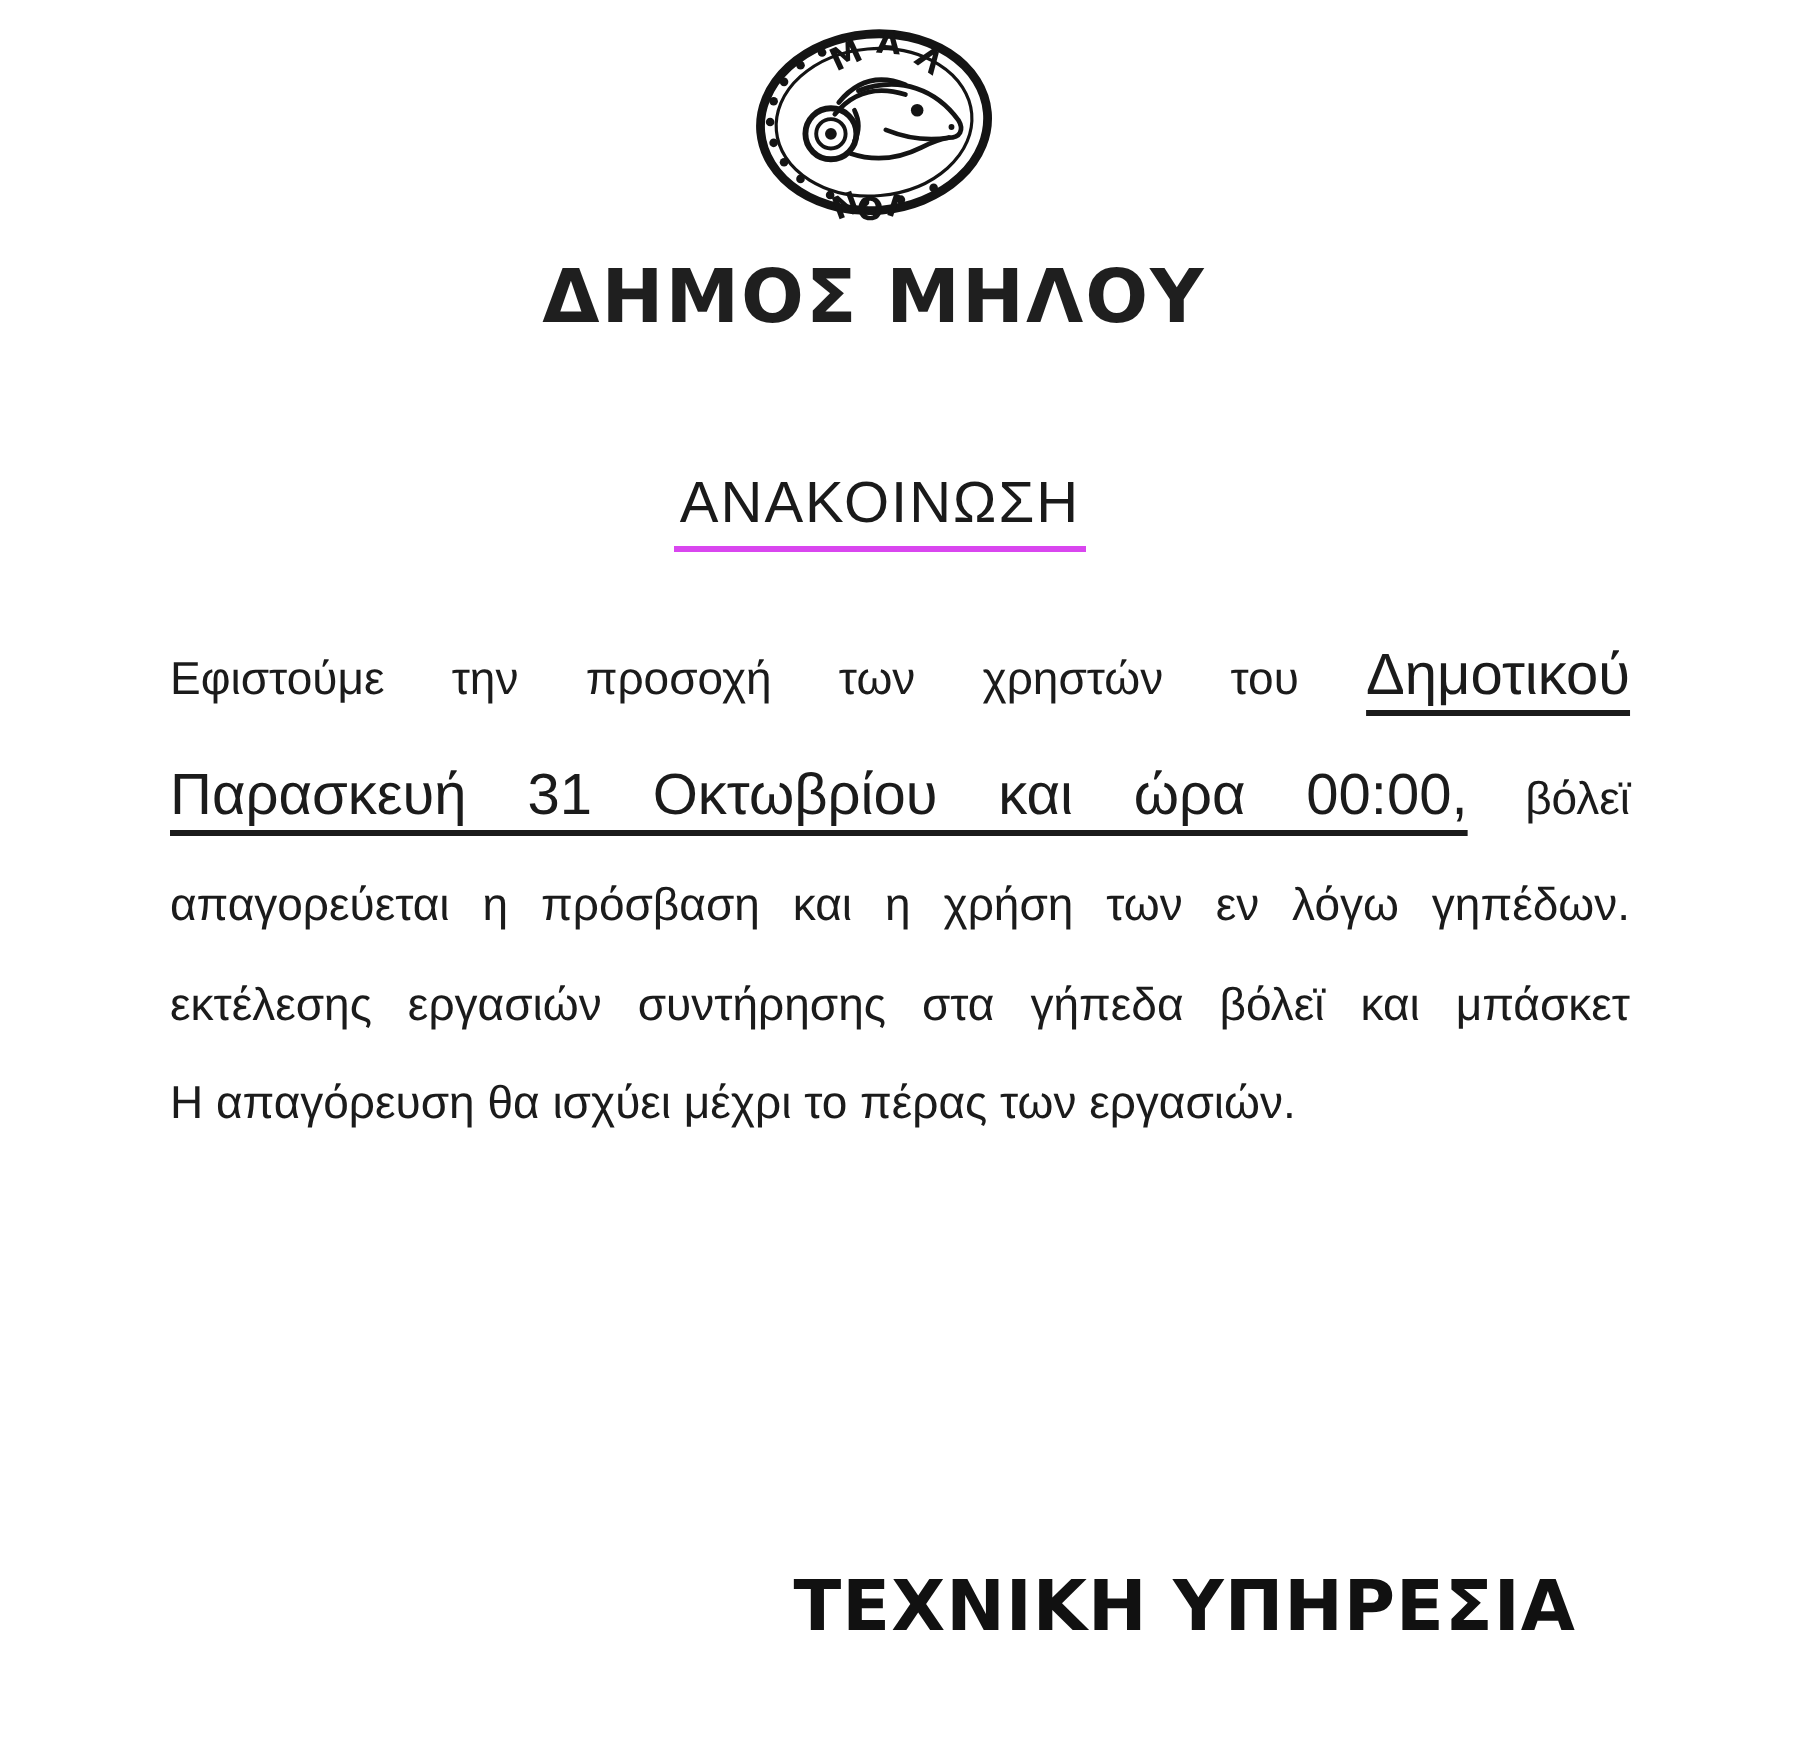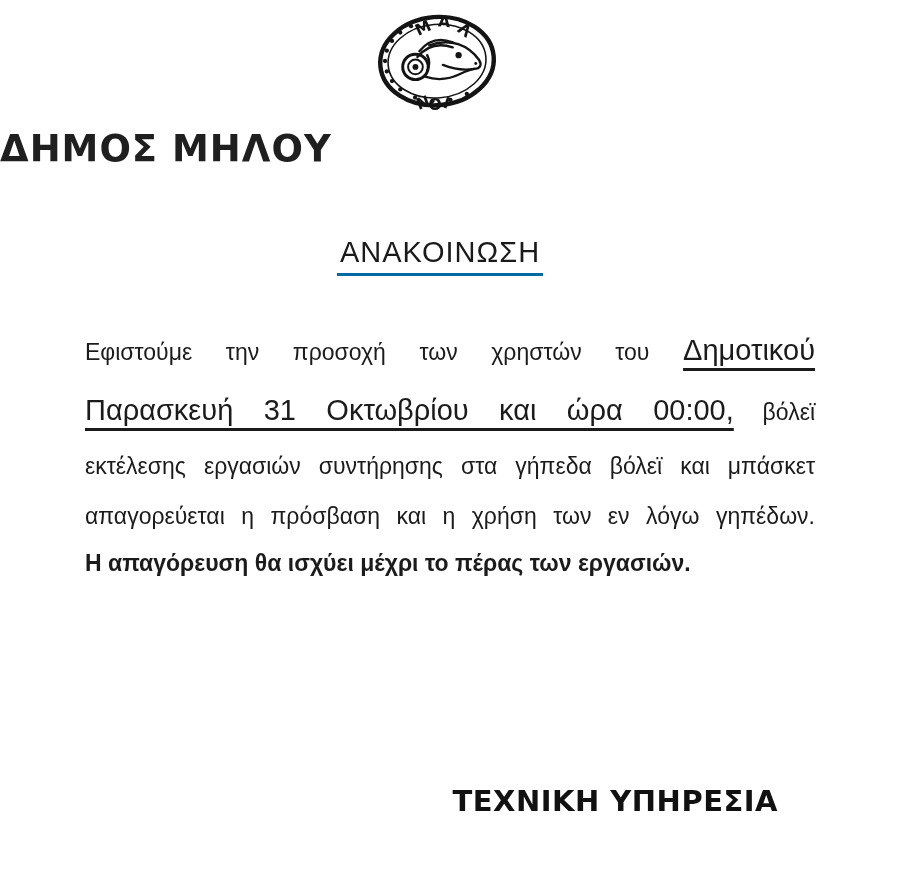"ΔΗΜΟΣ ΜΗΛΟΥ" .muni { text-align: left -> center }
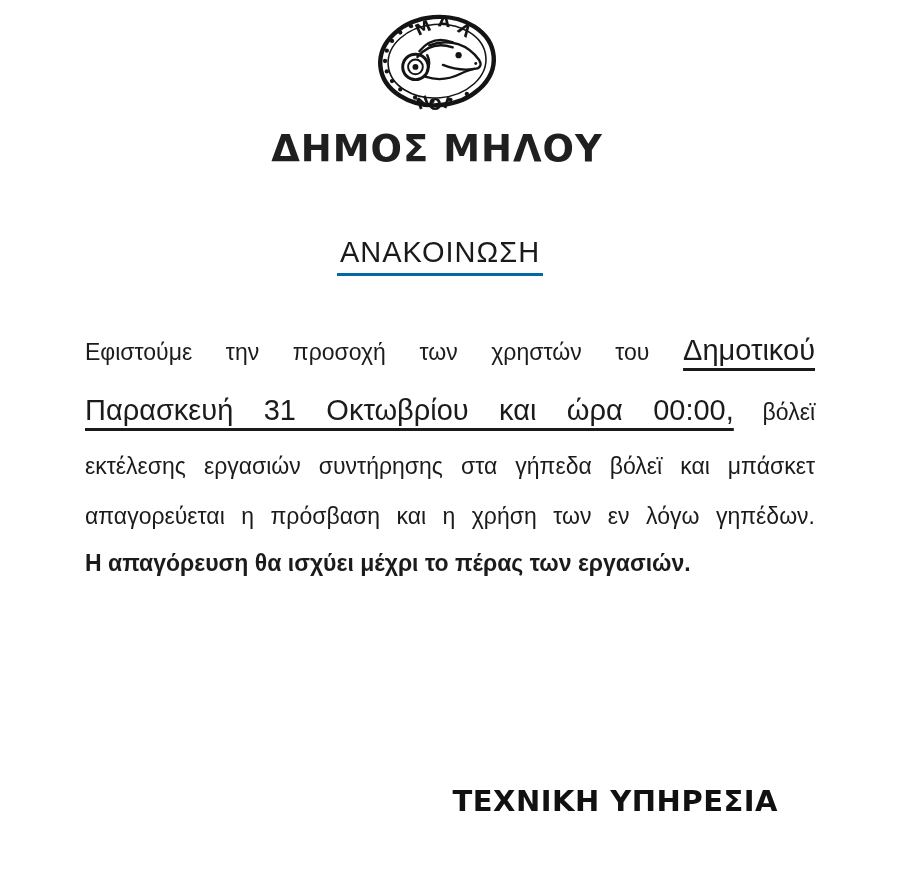"ΑΝΑΚΟΙΝΩΣΗ" .announce .u { border-bottom: 3px solid #0369a1 -> 3px solid #d946ef }
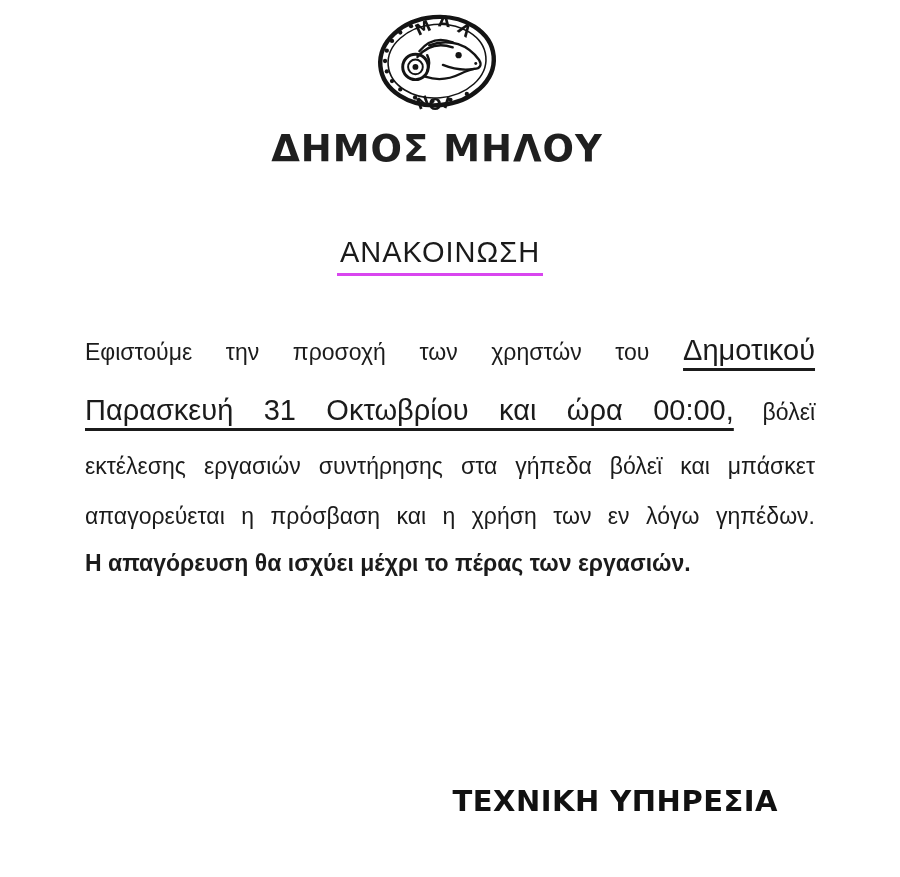"Εφιστούμε την προσοχή των χρηστών" .bodytext { top: 320px -> 308px }
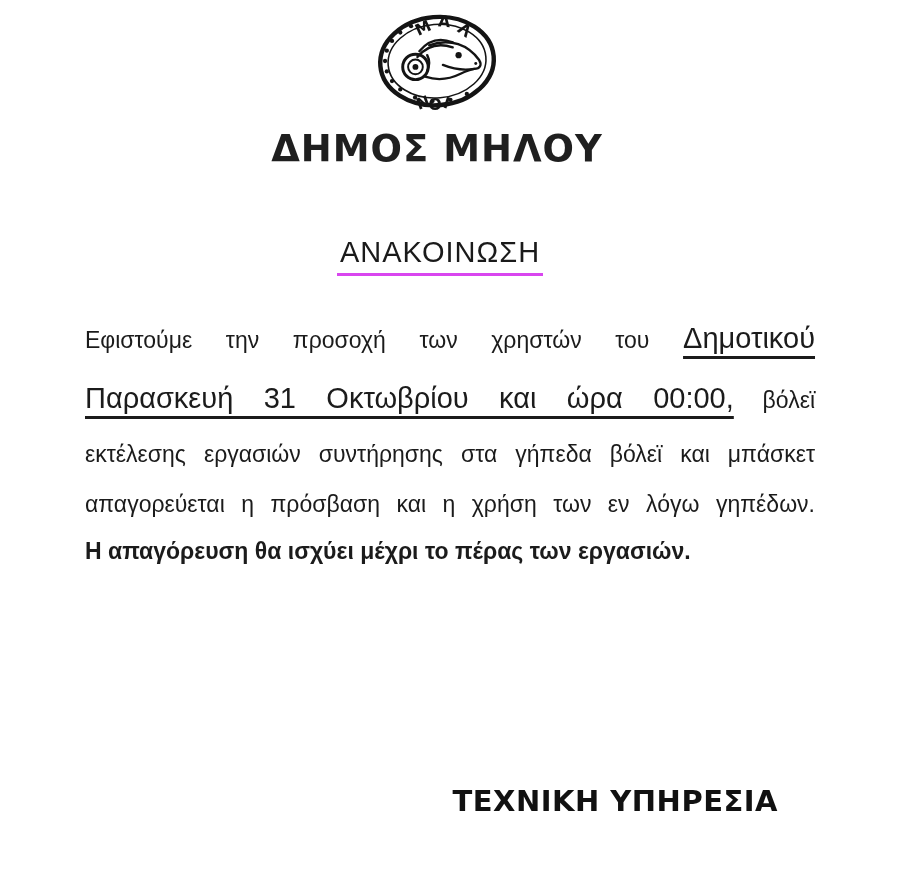"εκτέλεσης εργασιών συντήρησης στα γήπεδα" div.bline { order: before "απαγορεύεται η πρόσβαση και η" -> after "απαγορεύεται η πρόσβαση και η" }
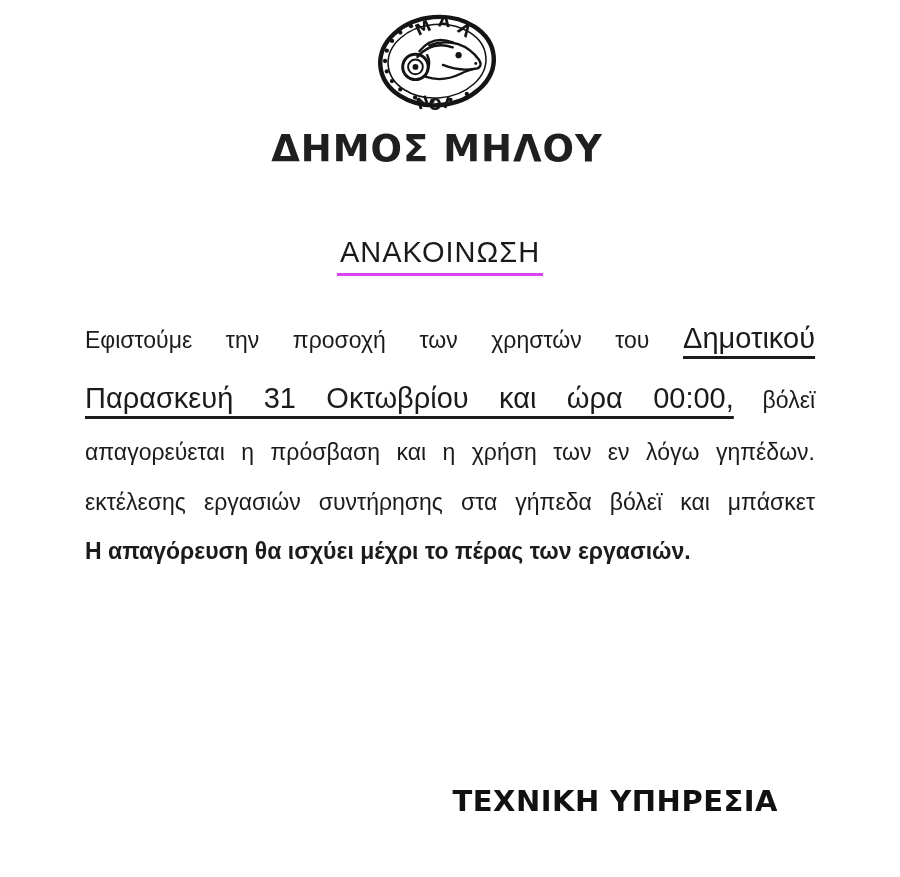"Η απαγόρευση θα ισχύει μέχρι" .h46 { font-weight: bold -> none }
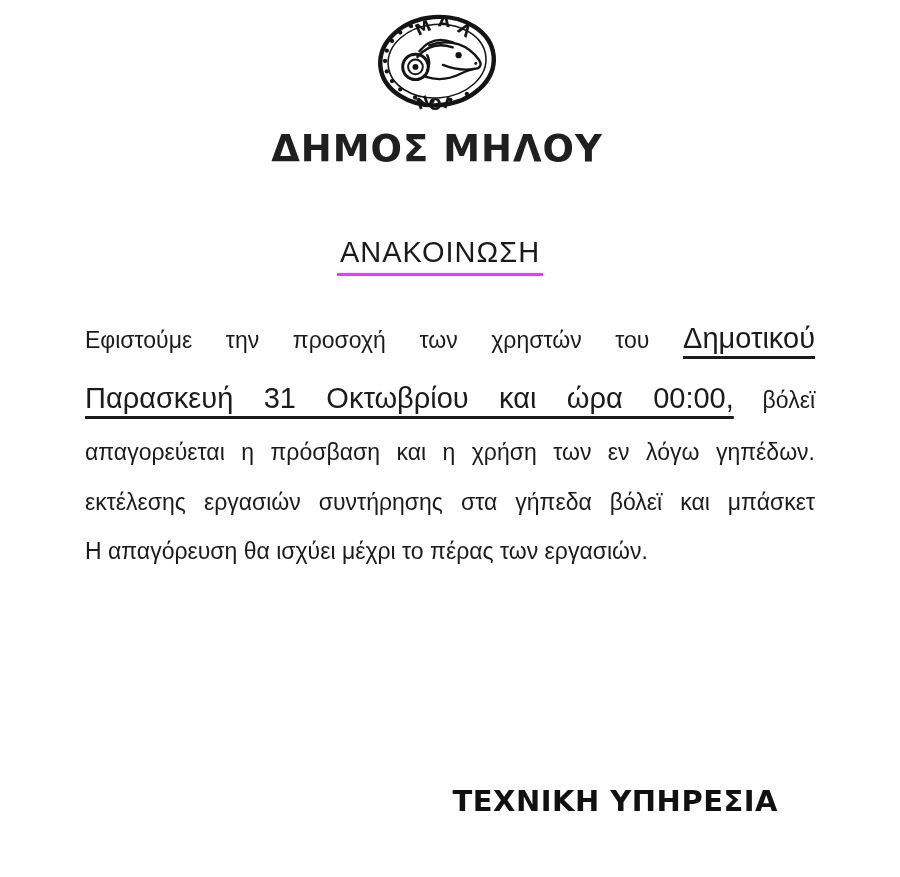"ΤΕΧΝΙΚΗ ΥΠΗΡΕΣΙΑ" .sig { font-size: 29px -> 35px; right: 122px -> 112px }
